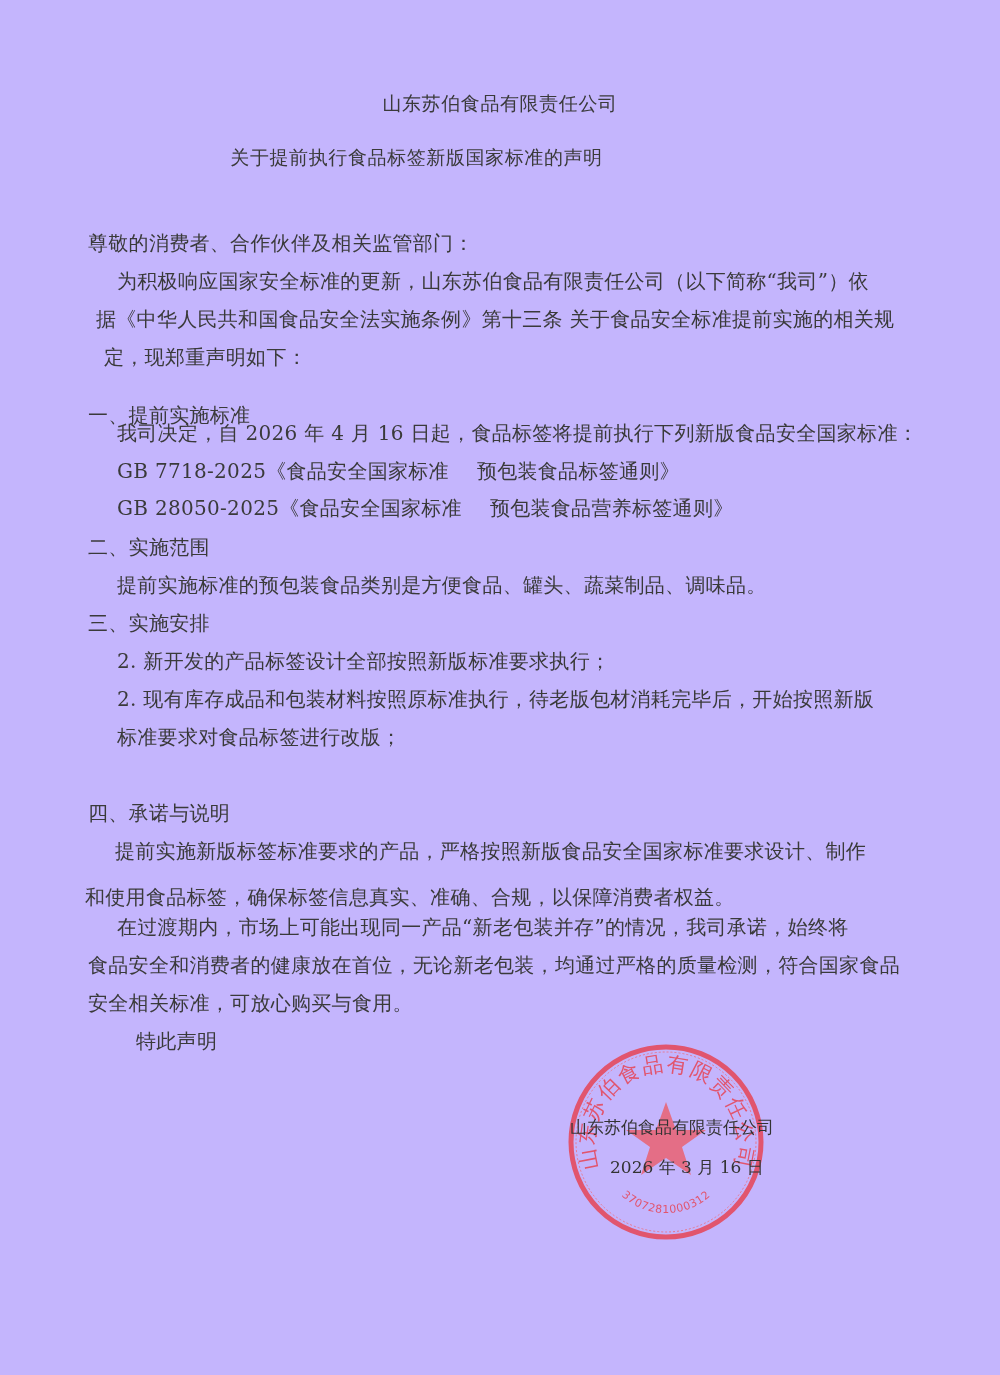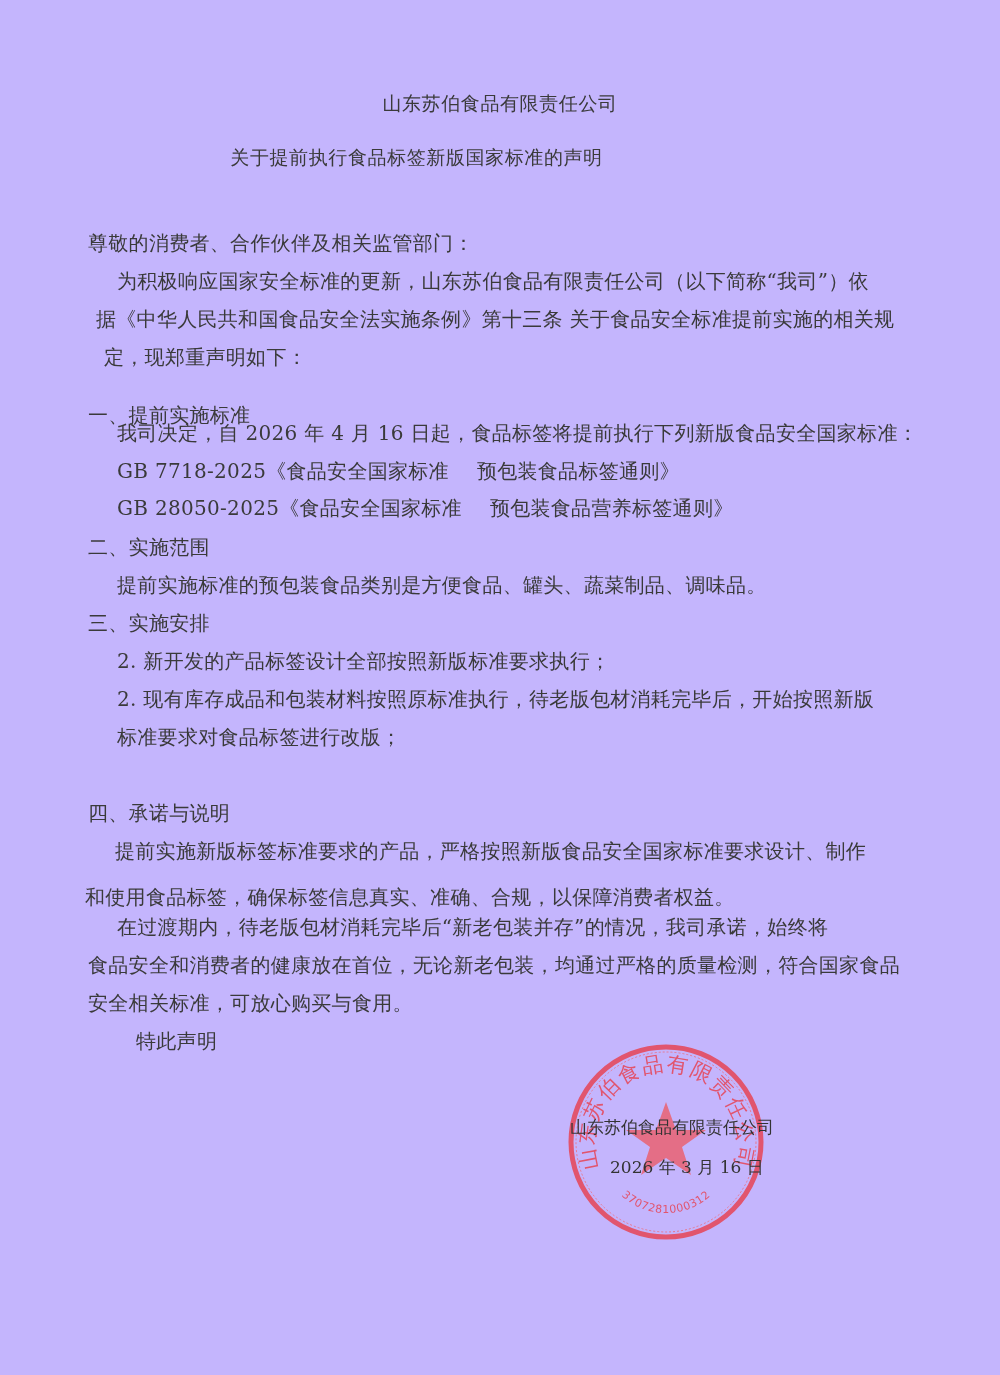"在过渡期内，待老版包材消耗完毕后“新老包装并存”的情况，我司承诺，始终将" div.line { text: 待老版包材消耗完毕后 -> 市场上可能出现同一产品 }
